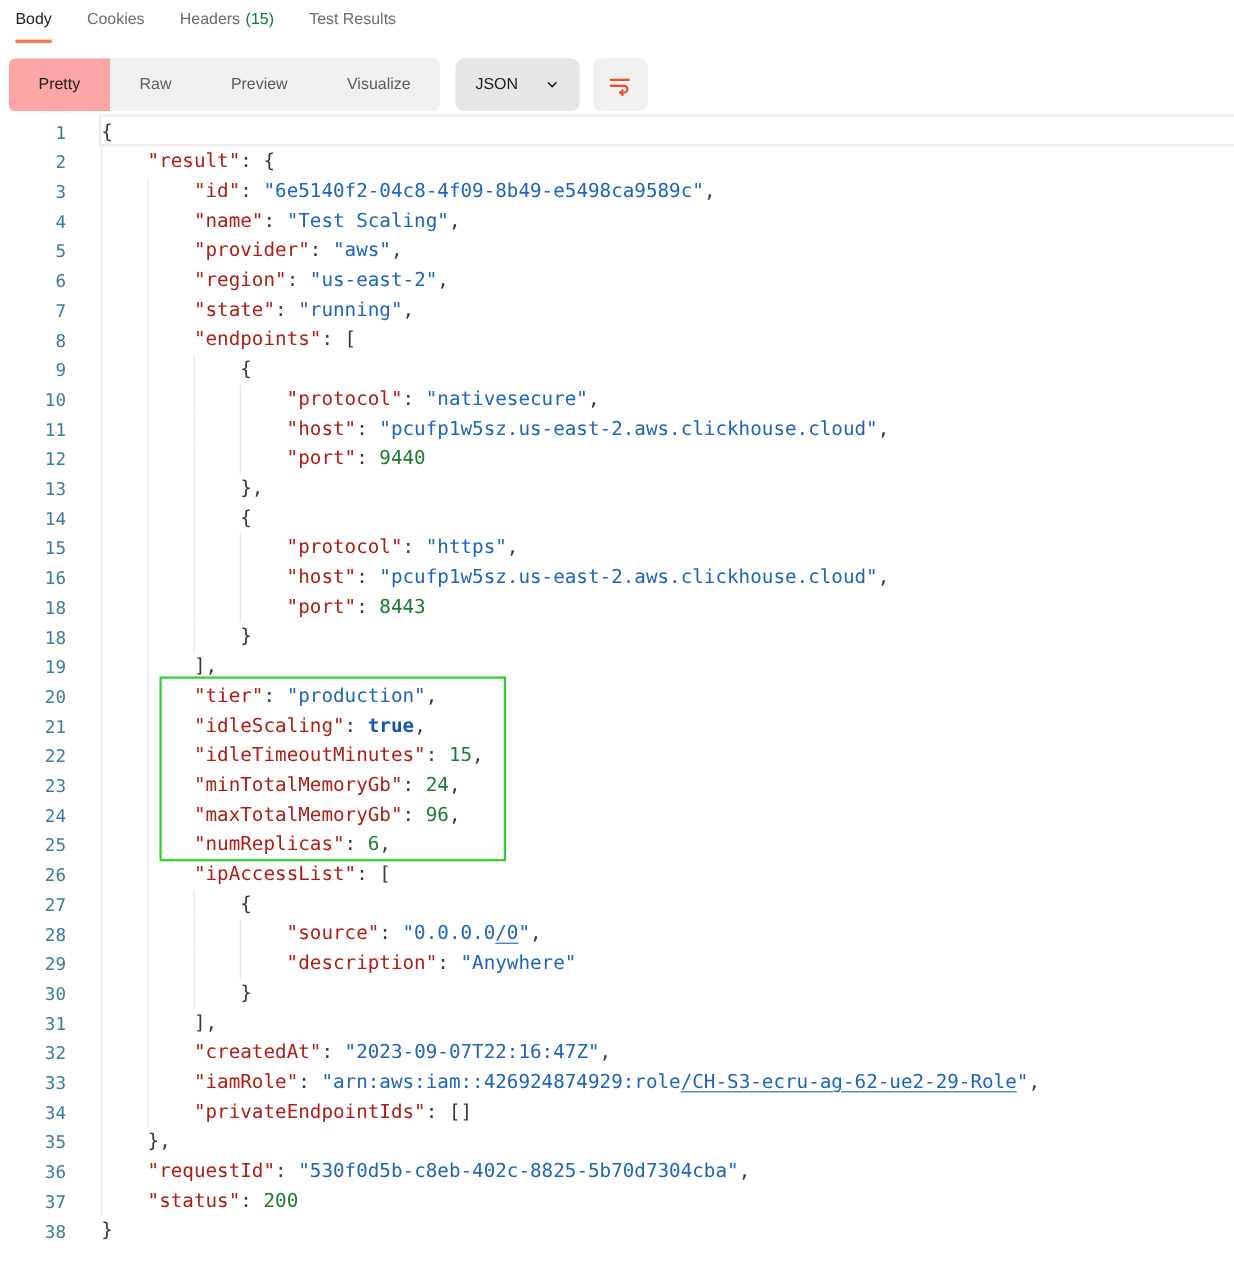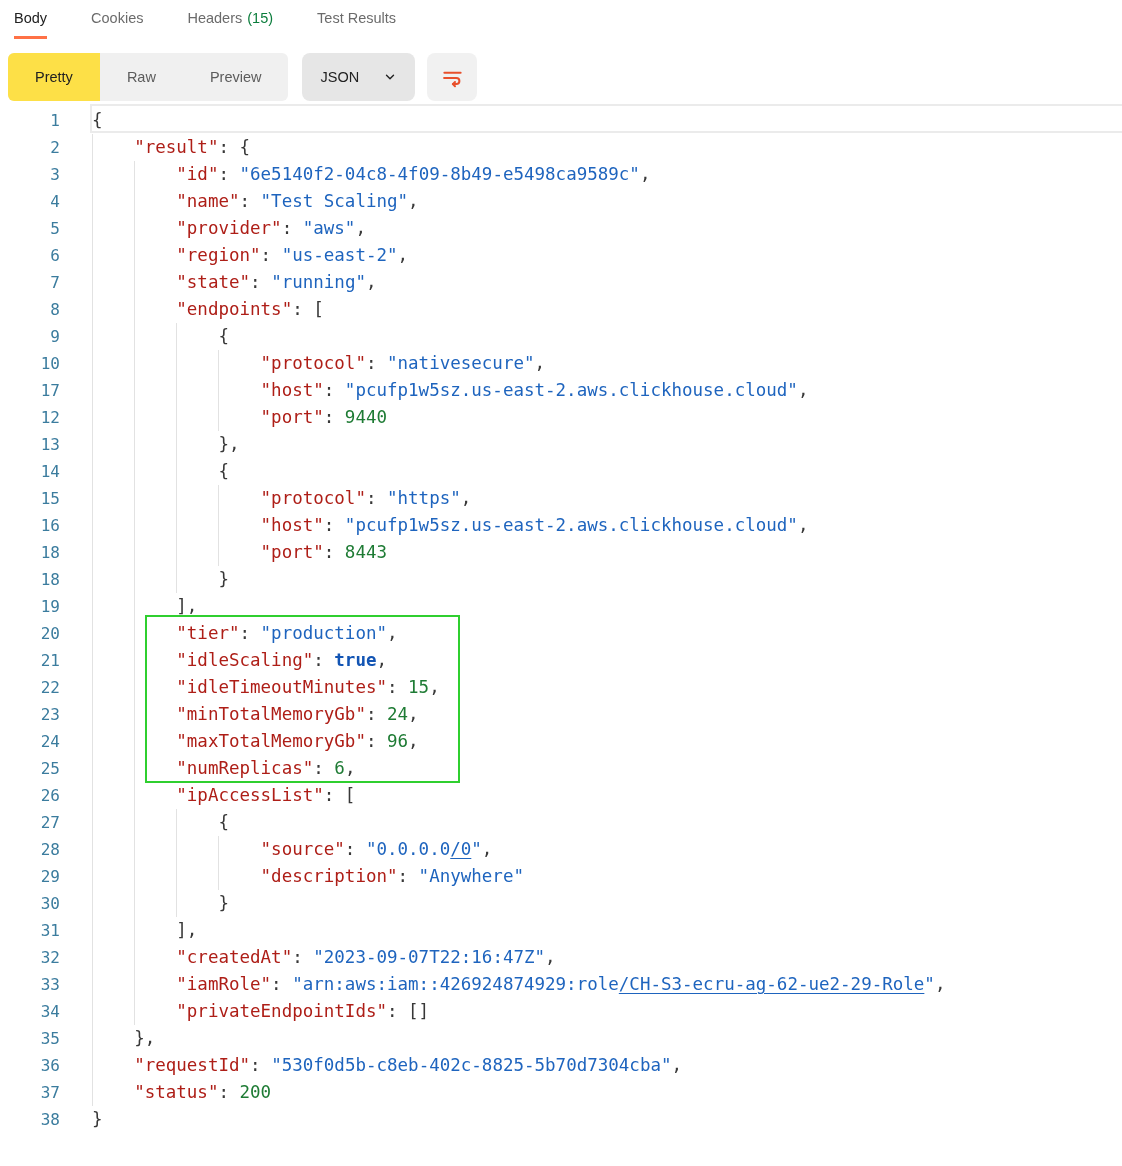"Body" .tabbar { gap: 44px -> 32px }
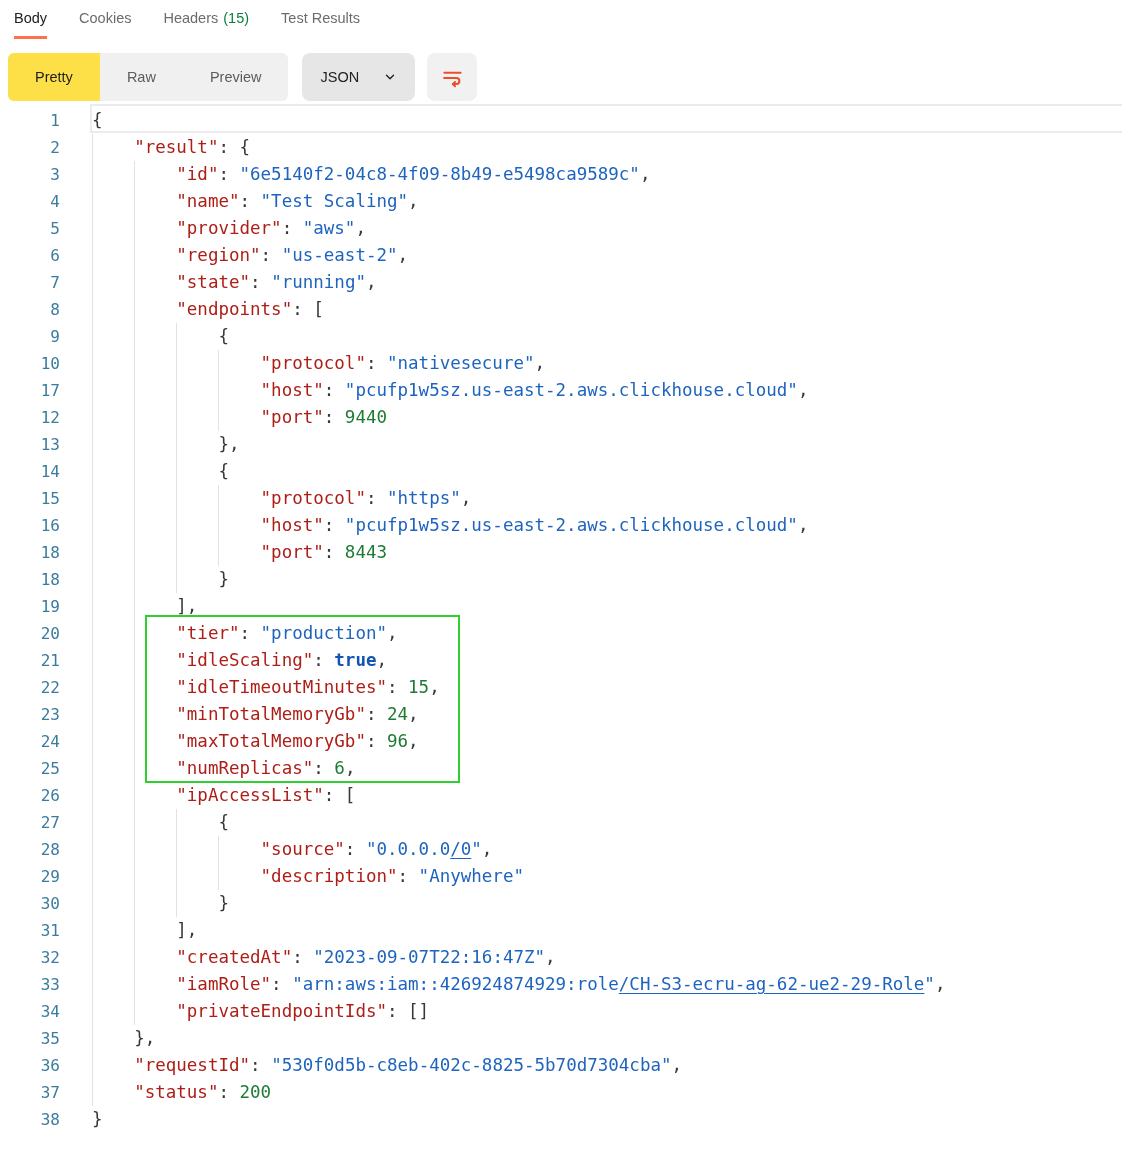"Pretty" .view-btn.active { background: #fde047 -> #fca5a5 }
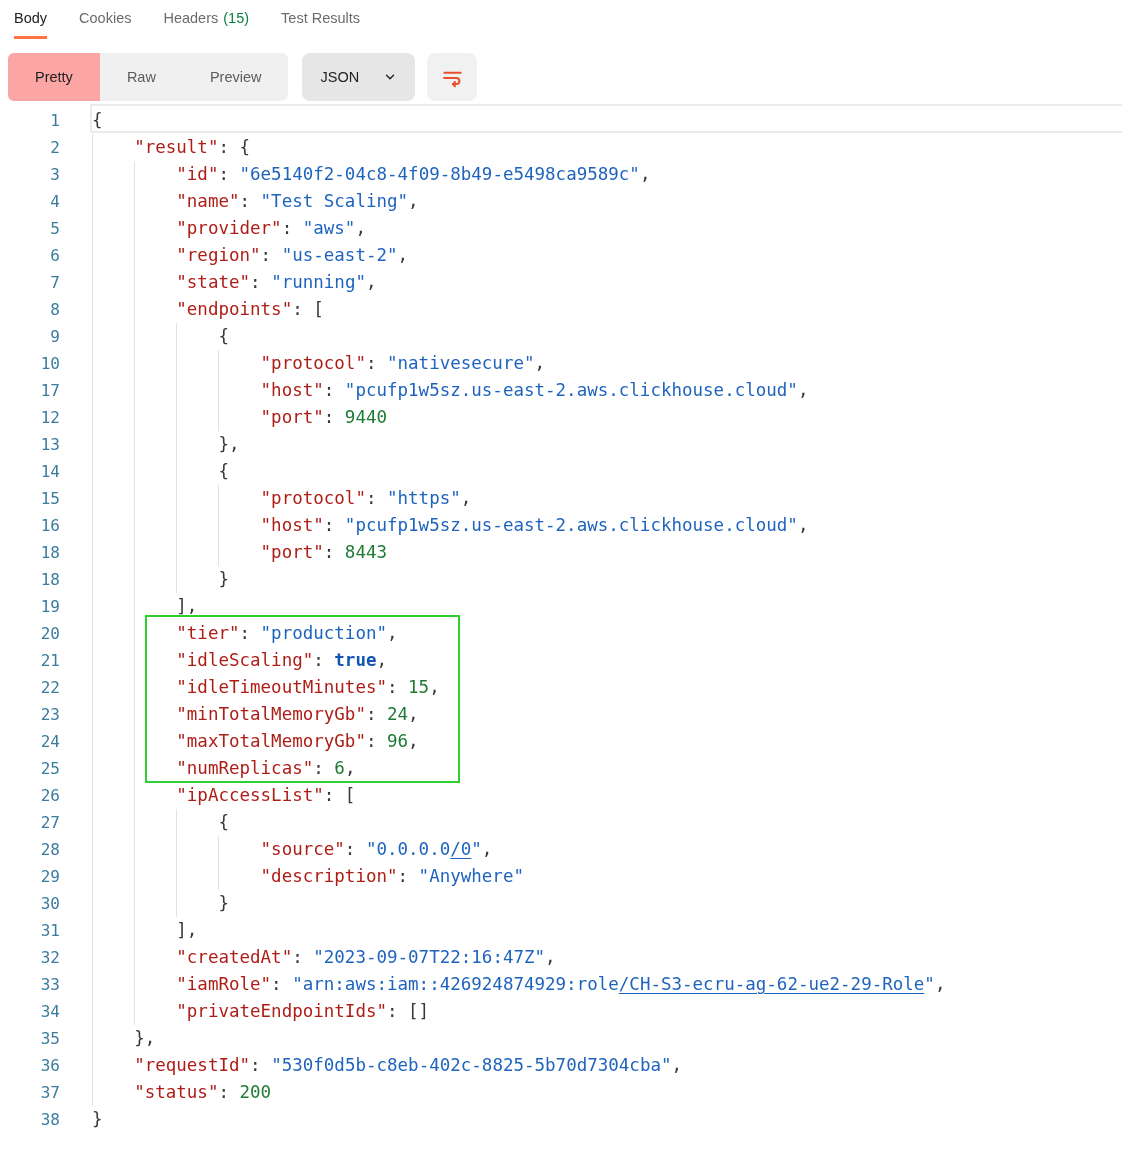"Visualize" div.view-btn { html: none -> <div>Visualize</div> }
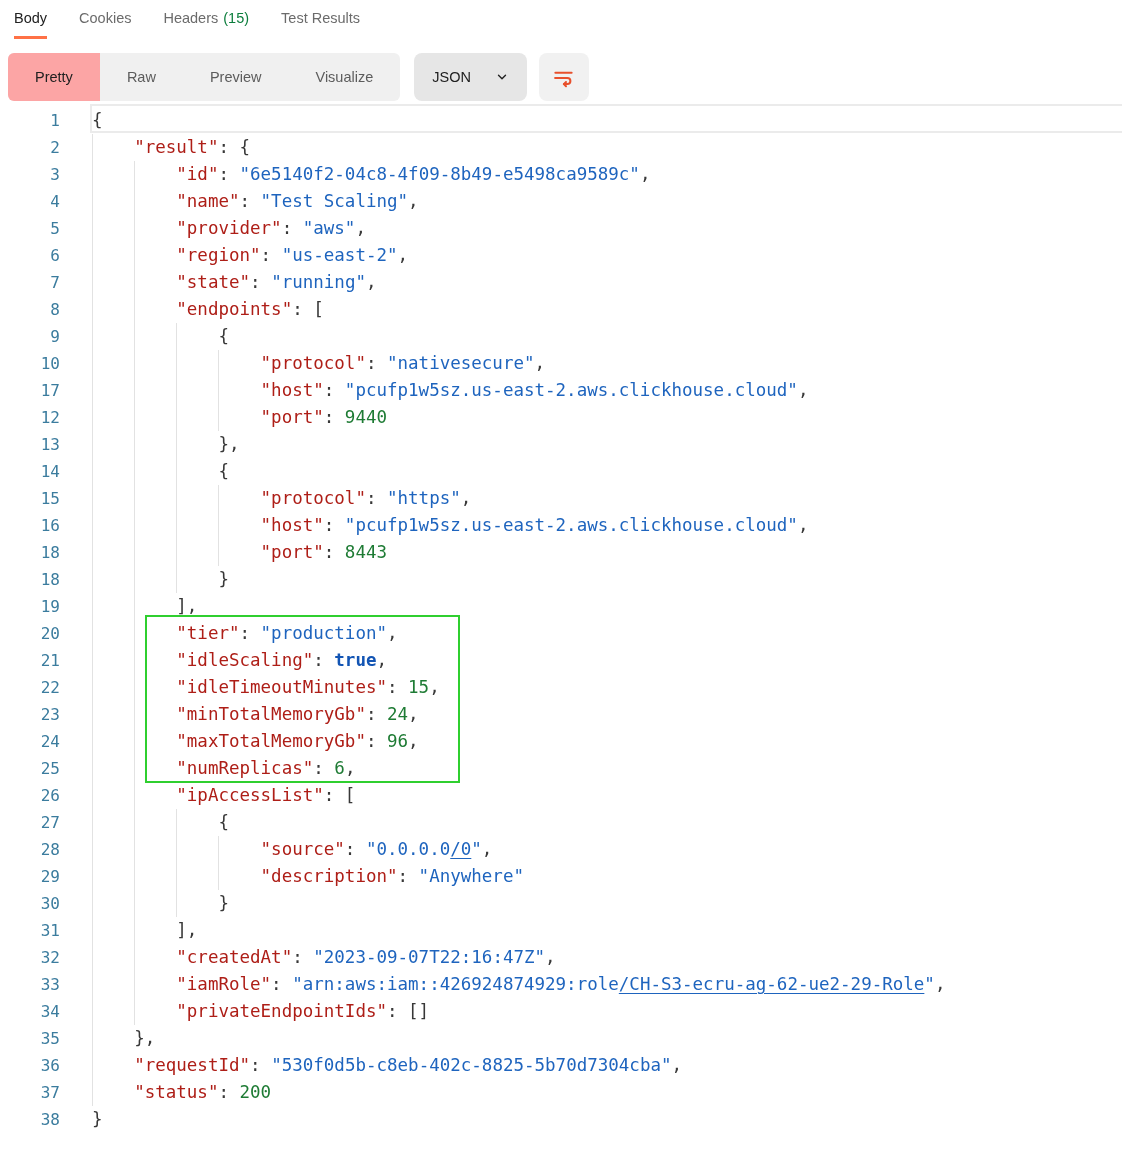"17" div.ln { text: 17 -> 11 }
